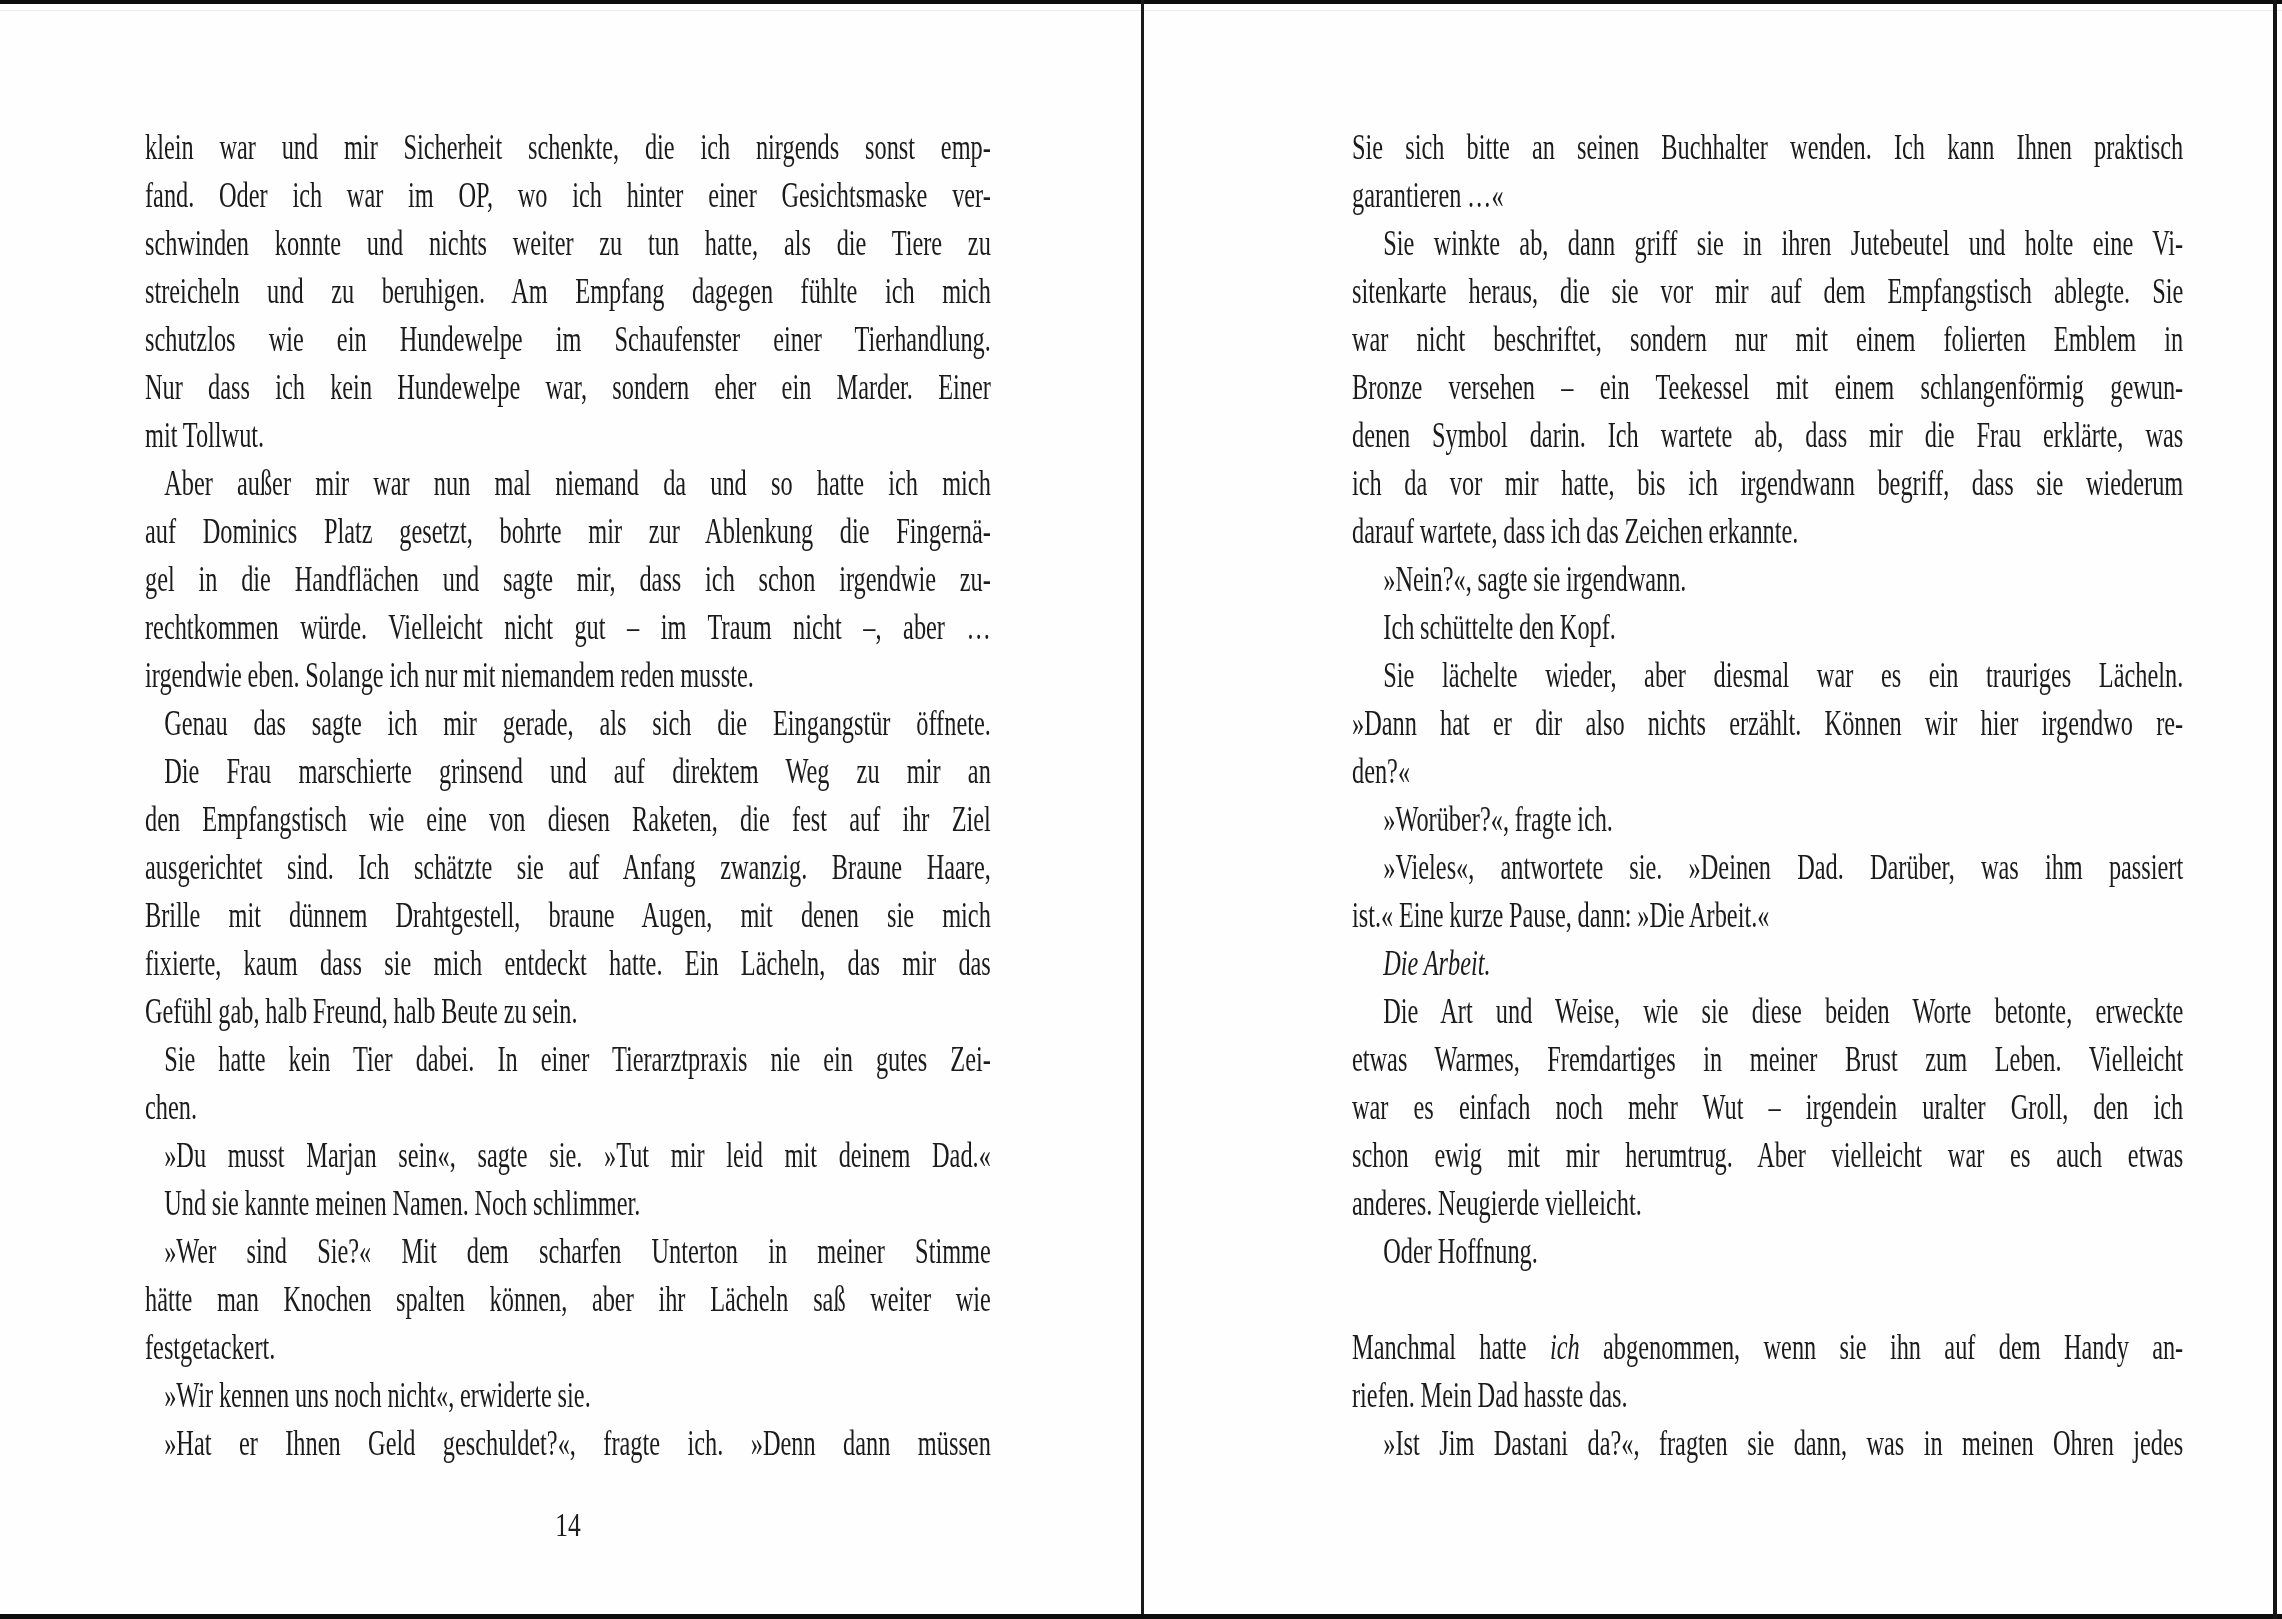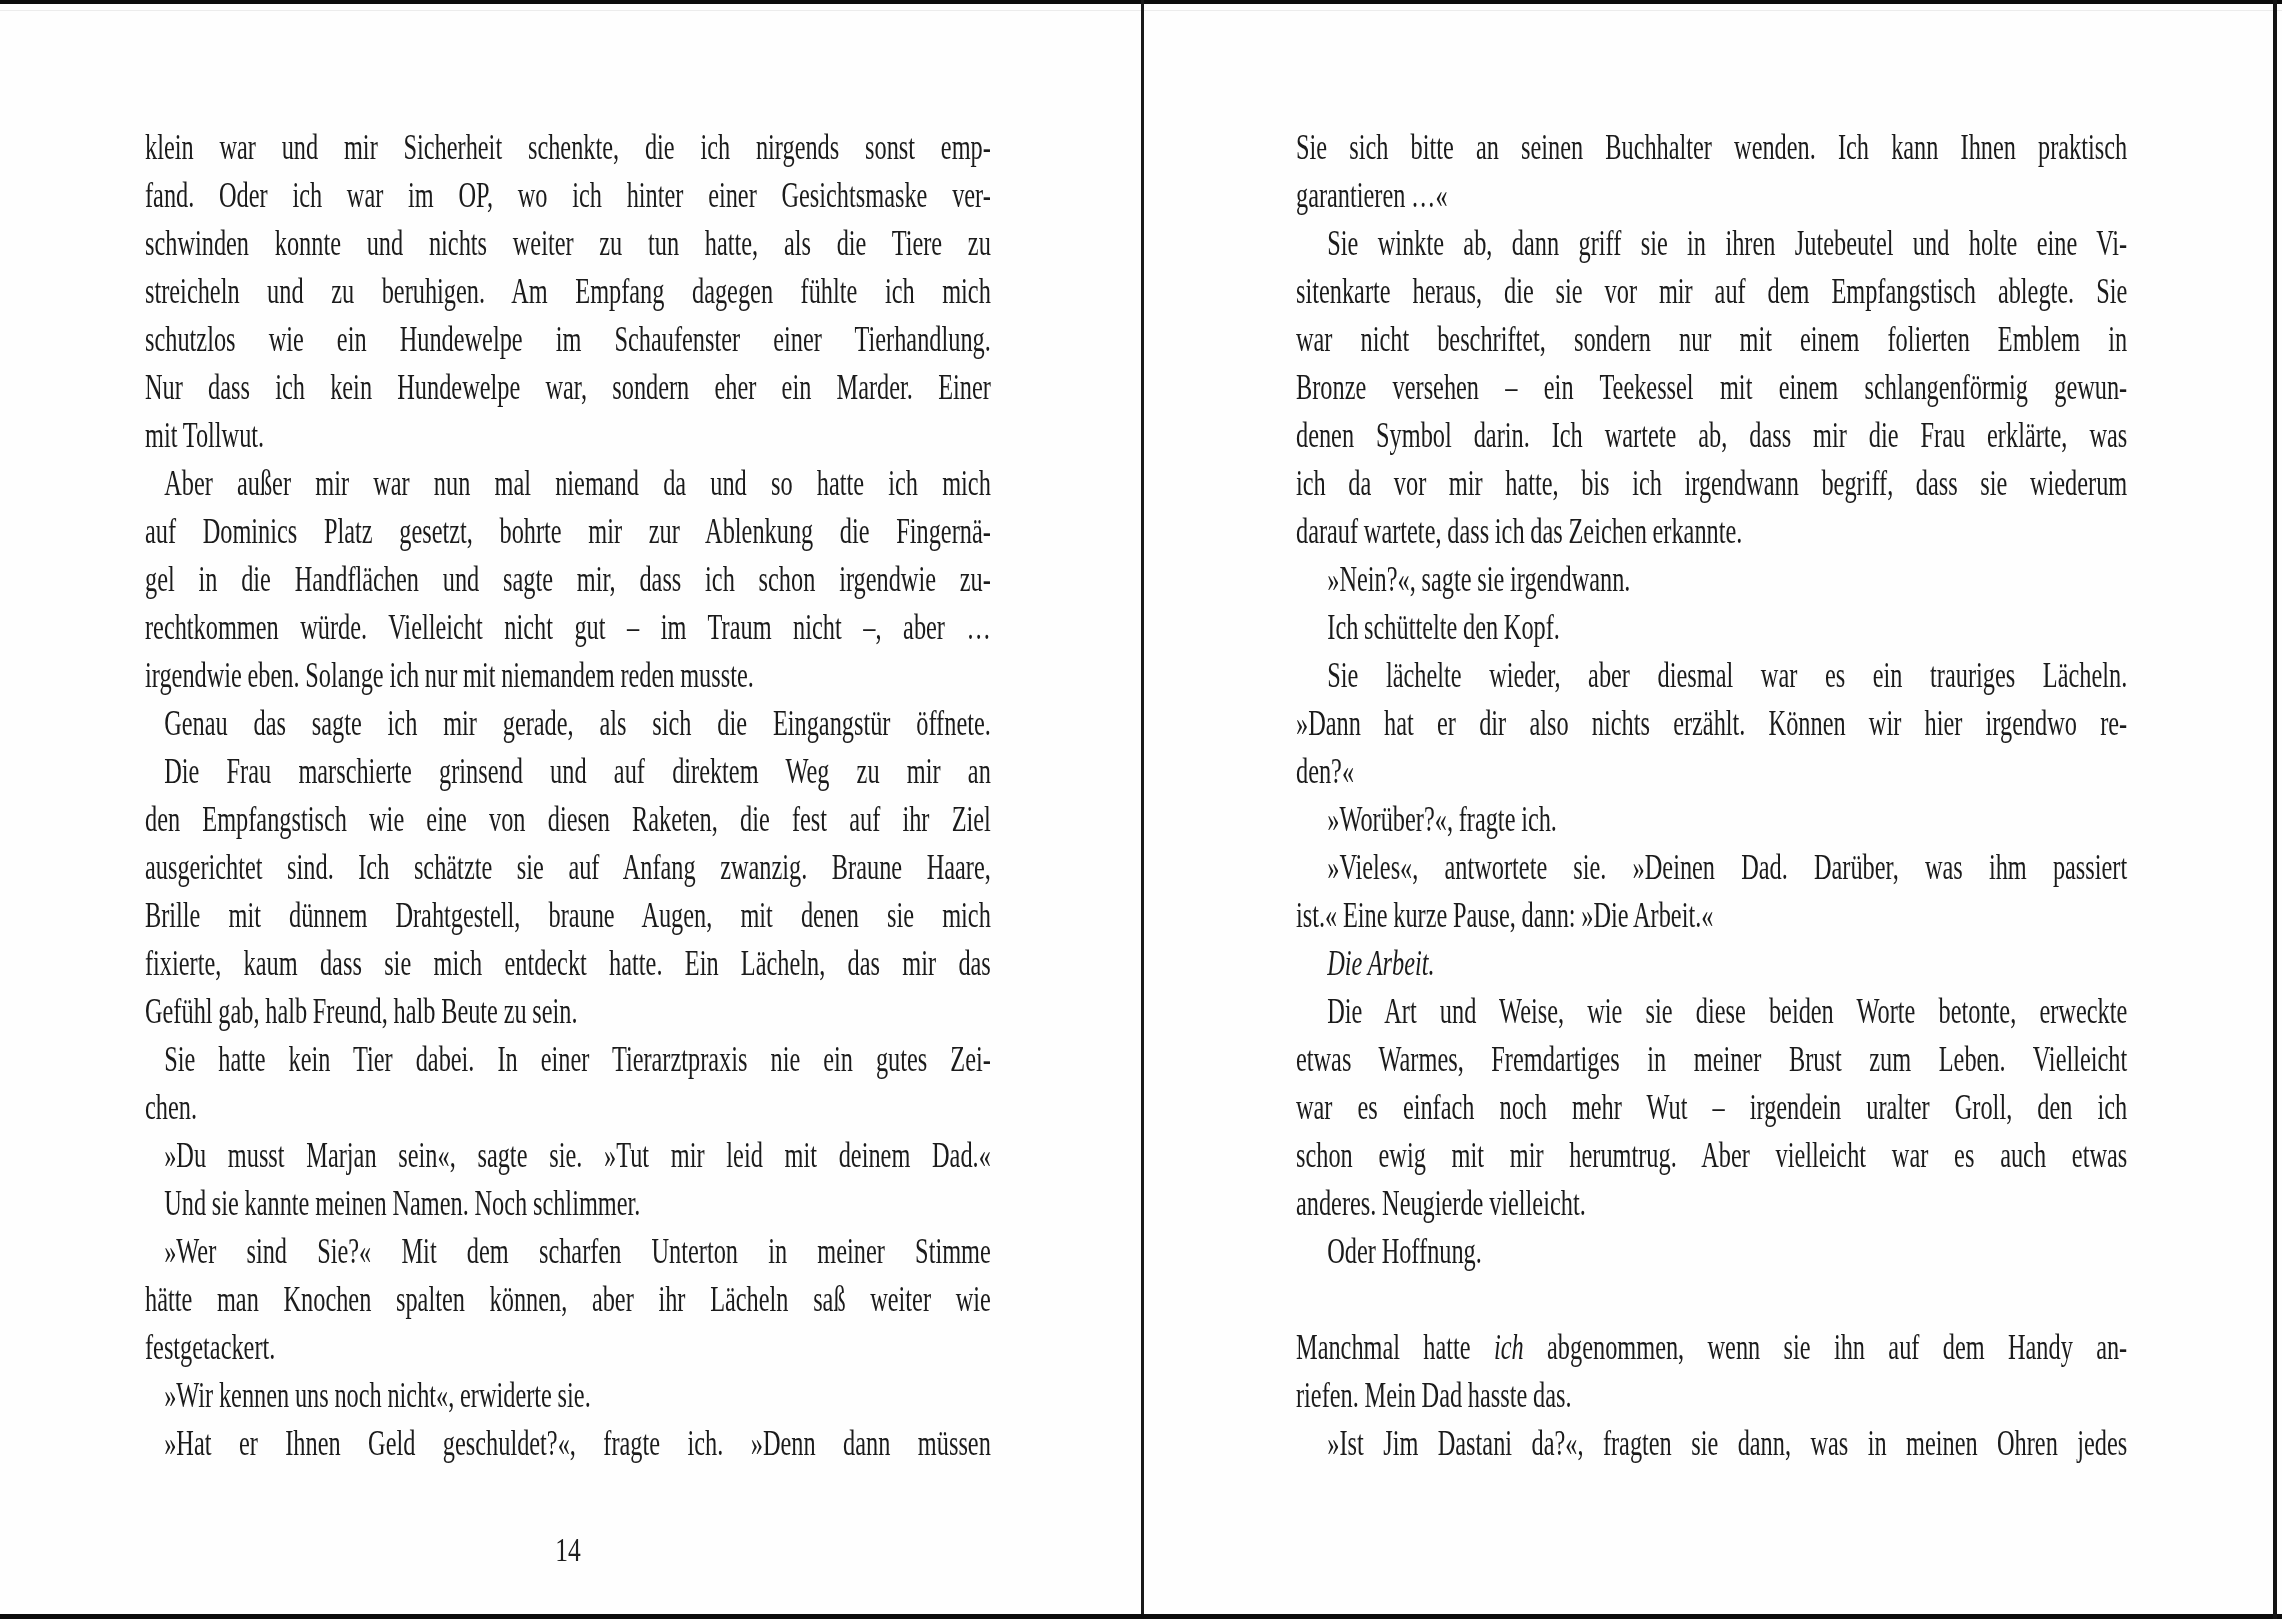"Sie sich bitte an seinen" #page-right { left: 1144px -> 1200px }
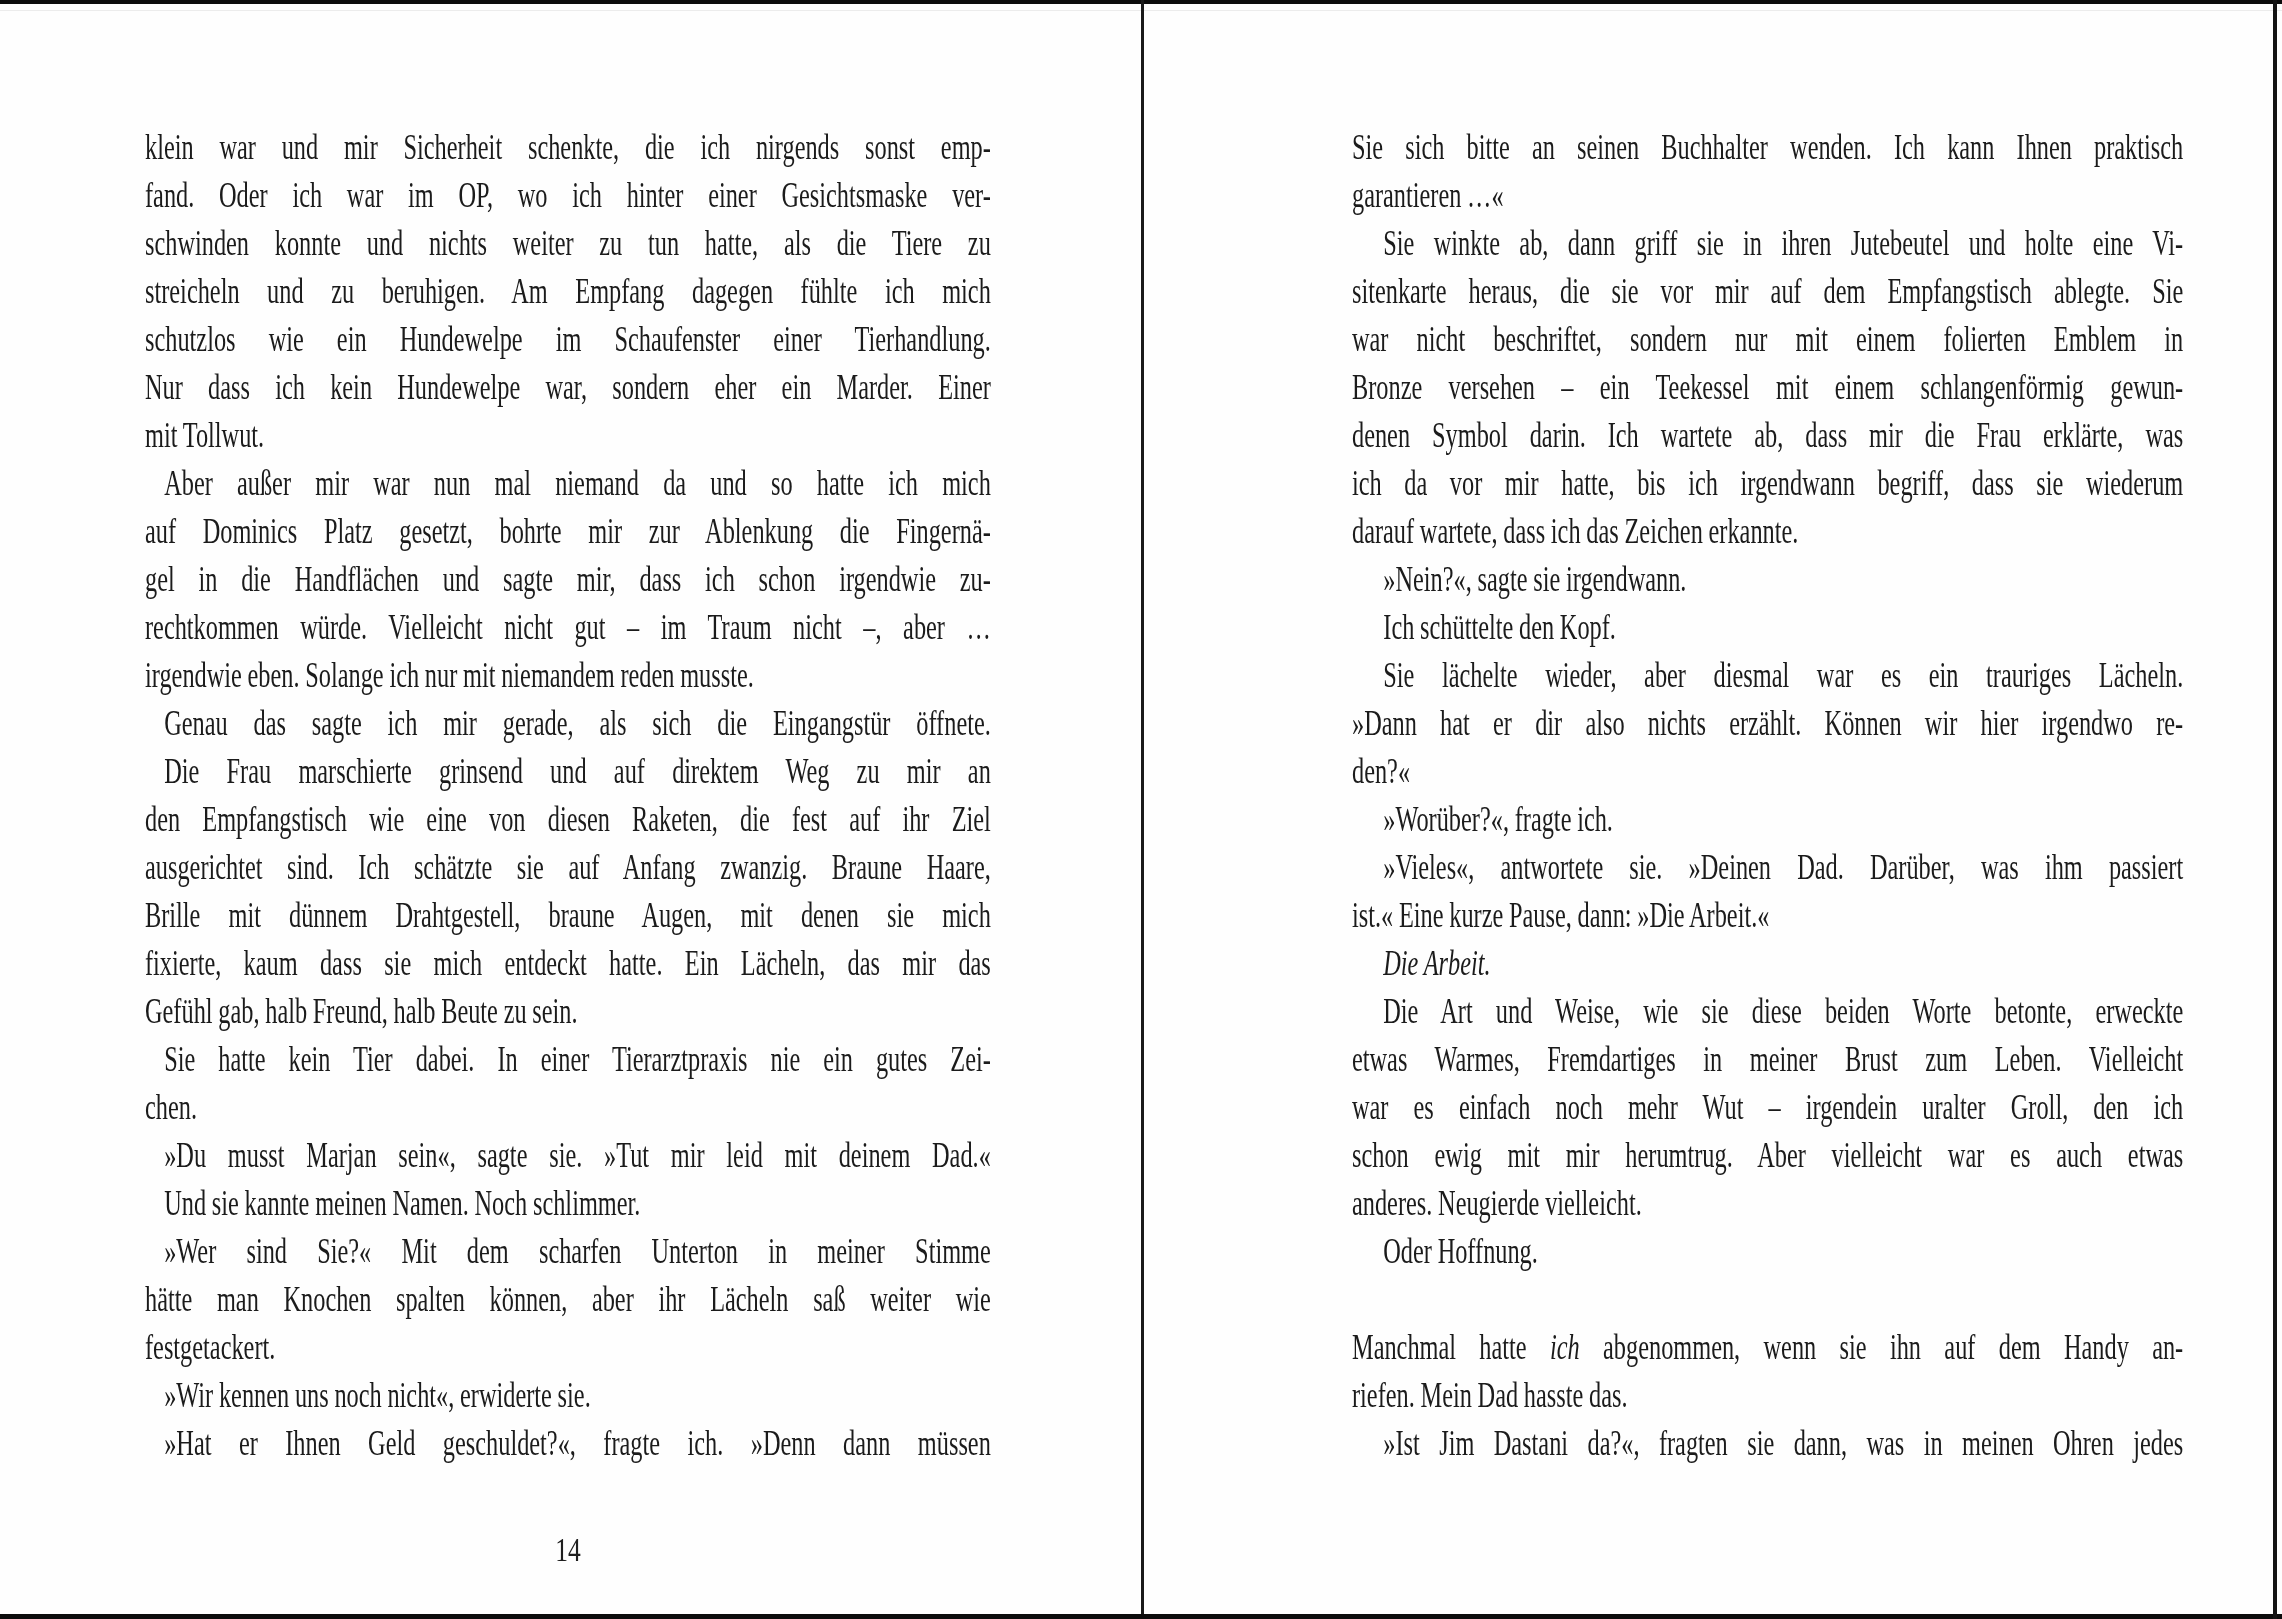"14" .pagenum { margin-top: 25px -> none }
